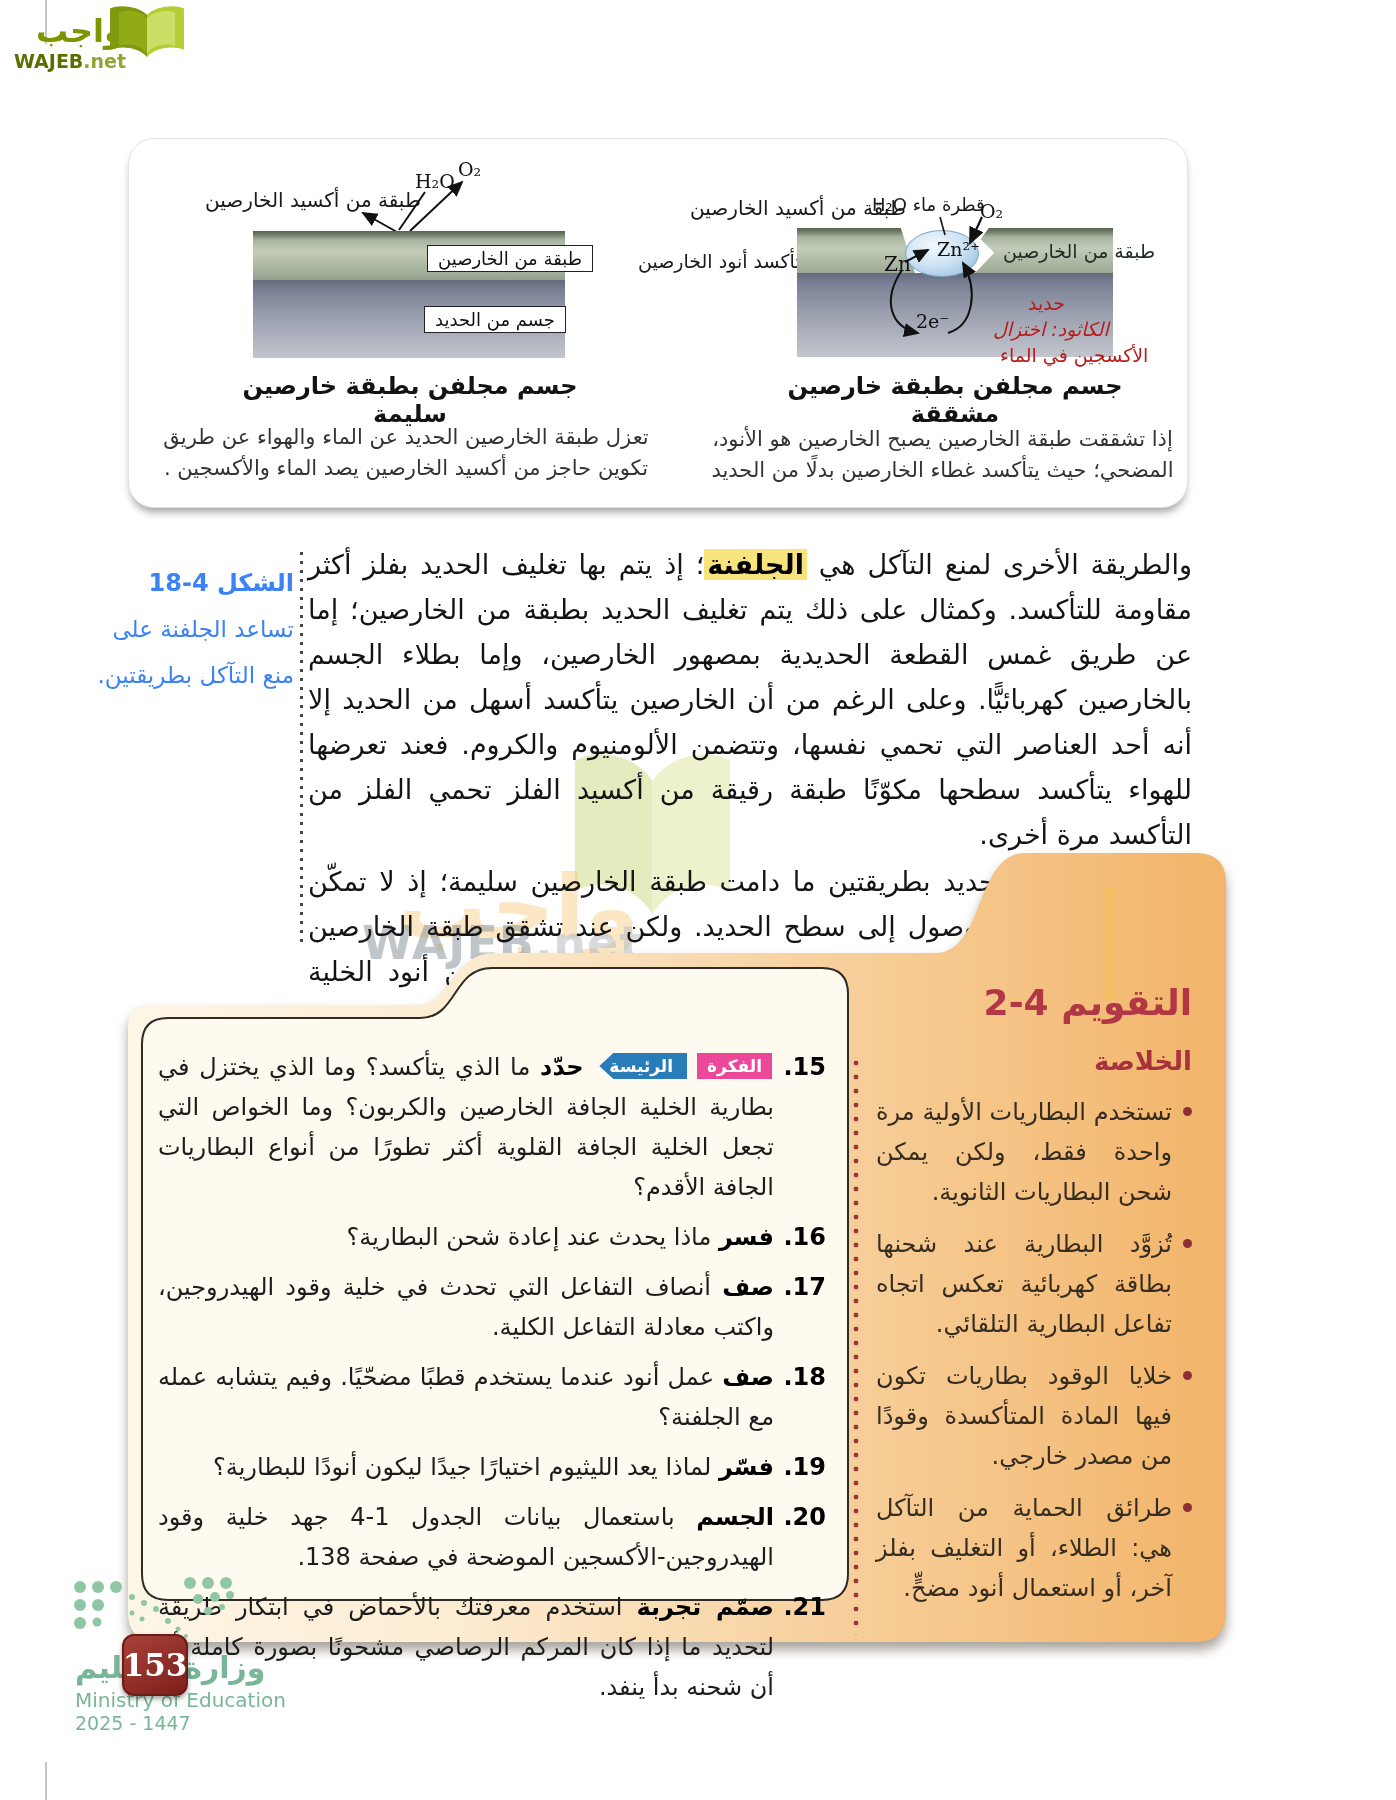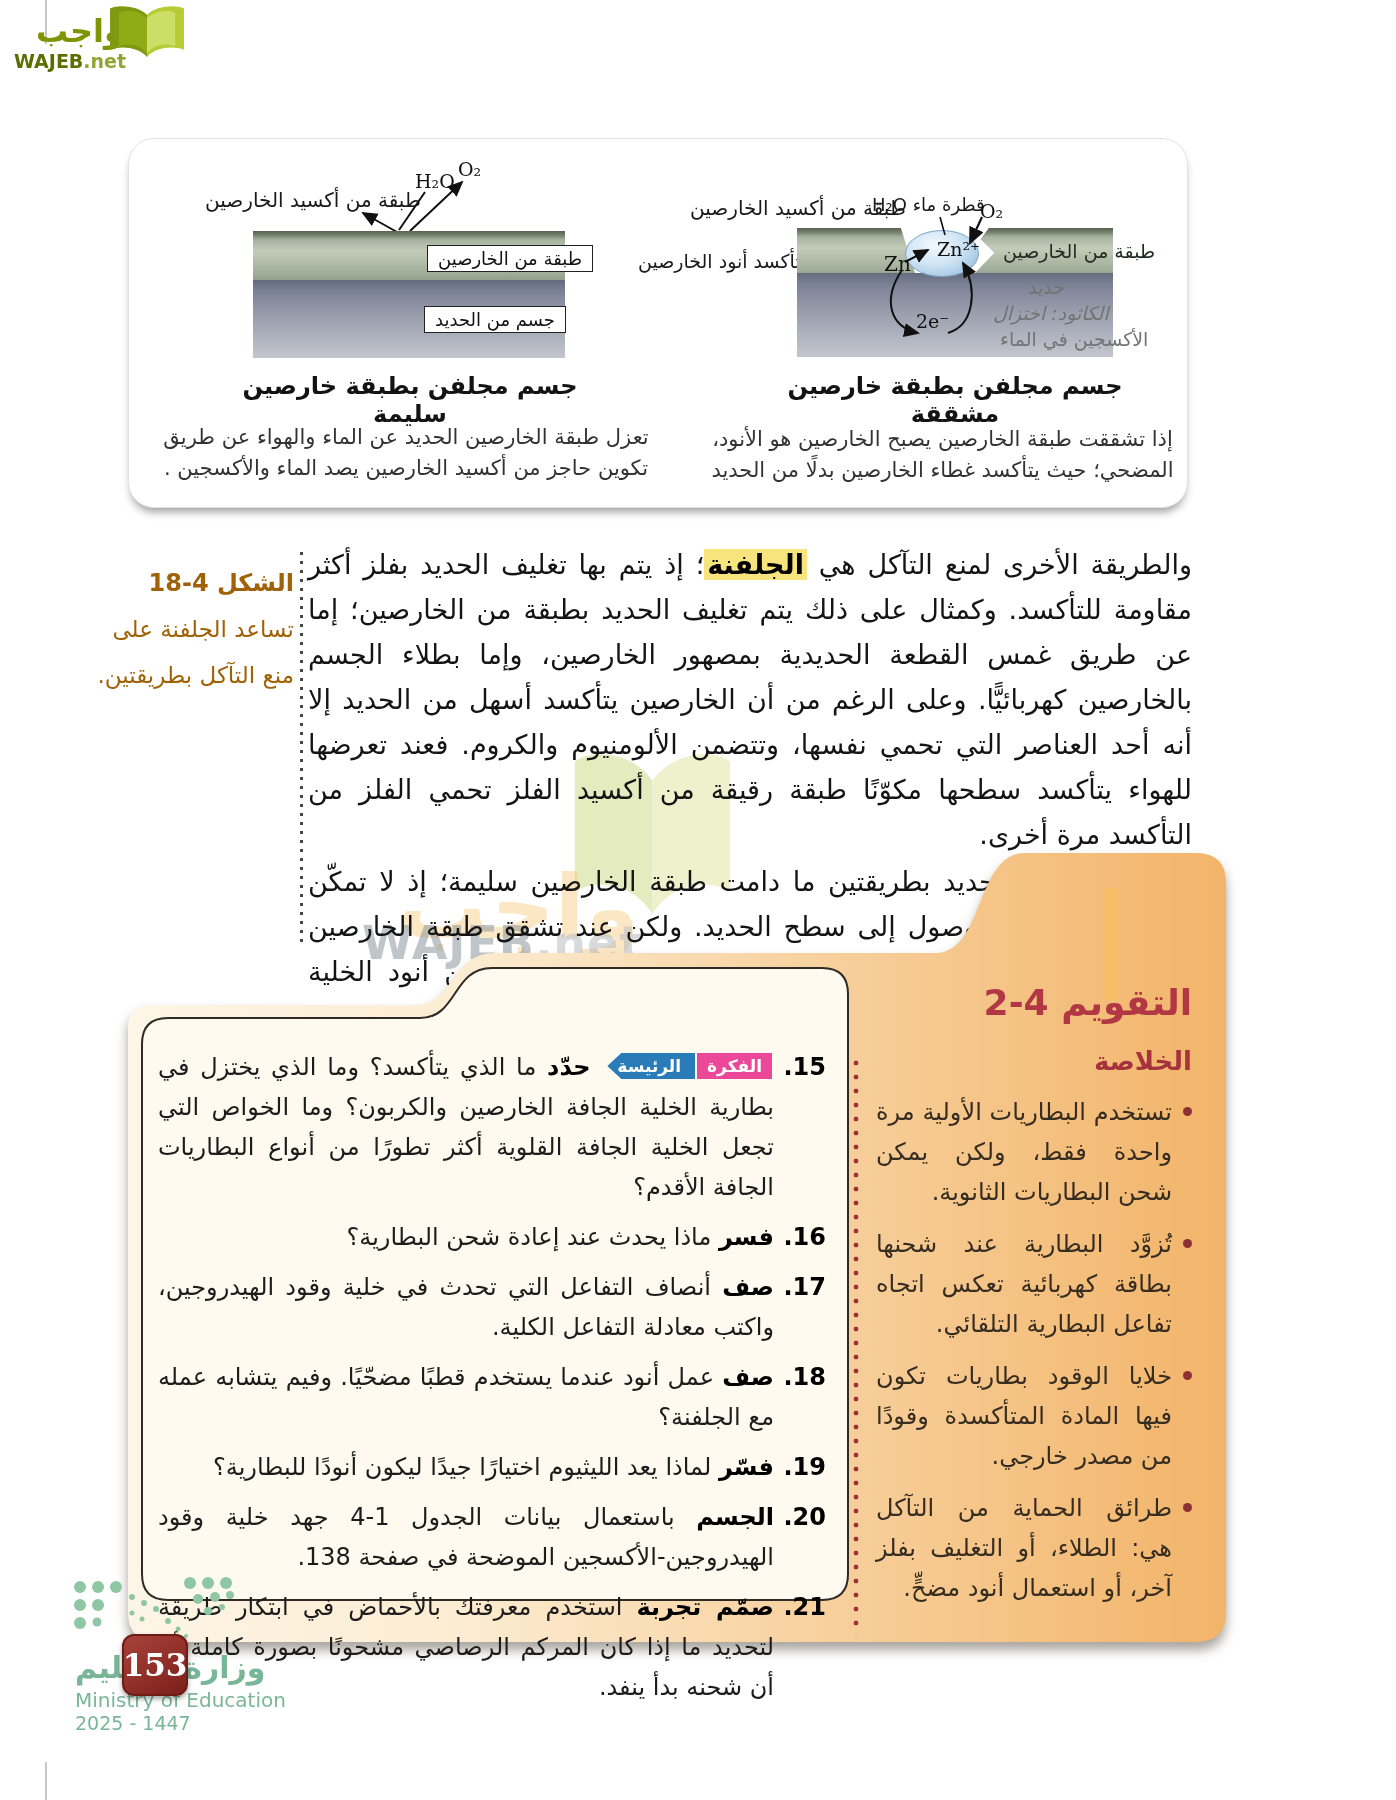"حديد" .on-metal.light { color: #737373 -> #b91c1c; margin-top: none -> 16px }
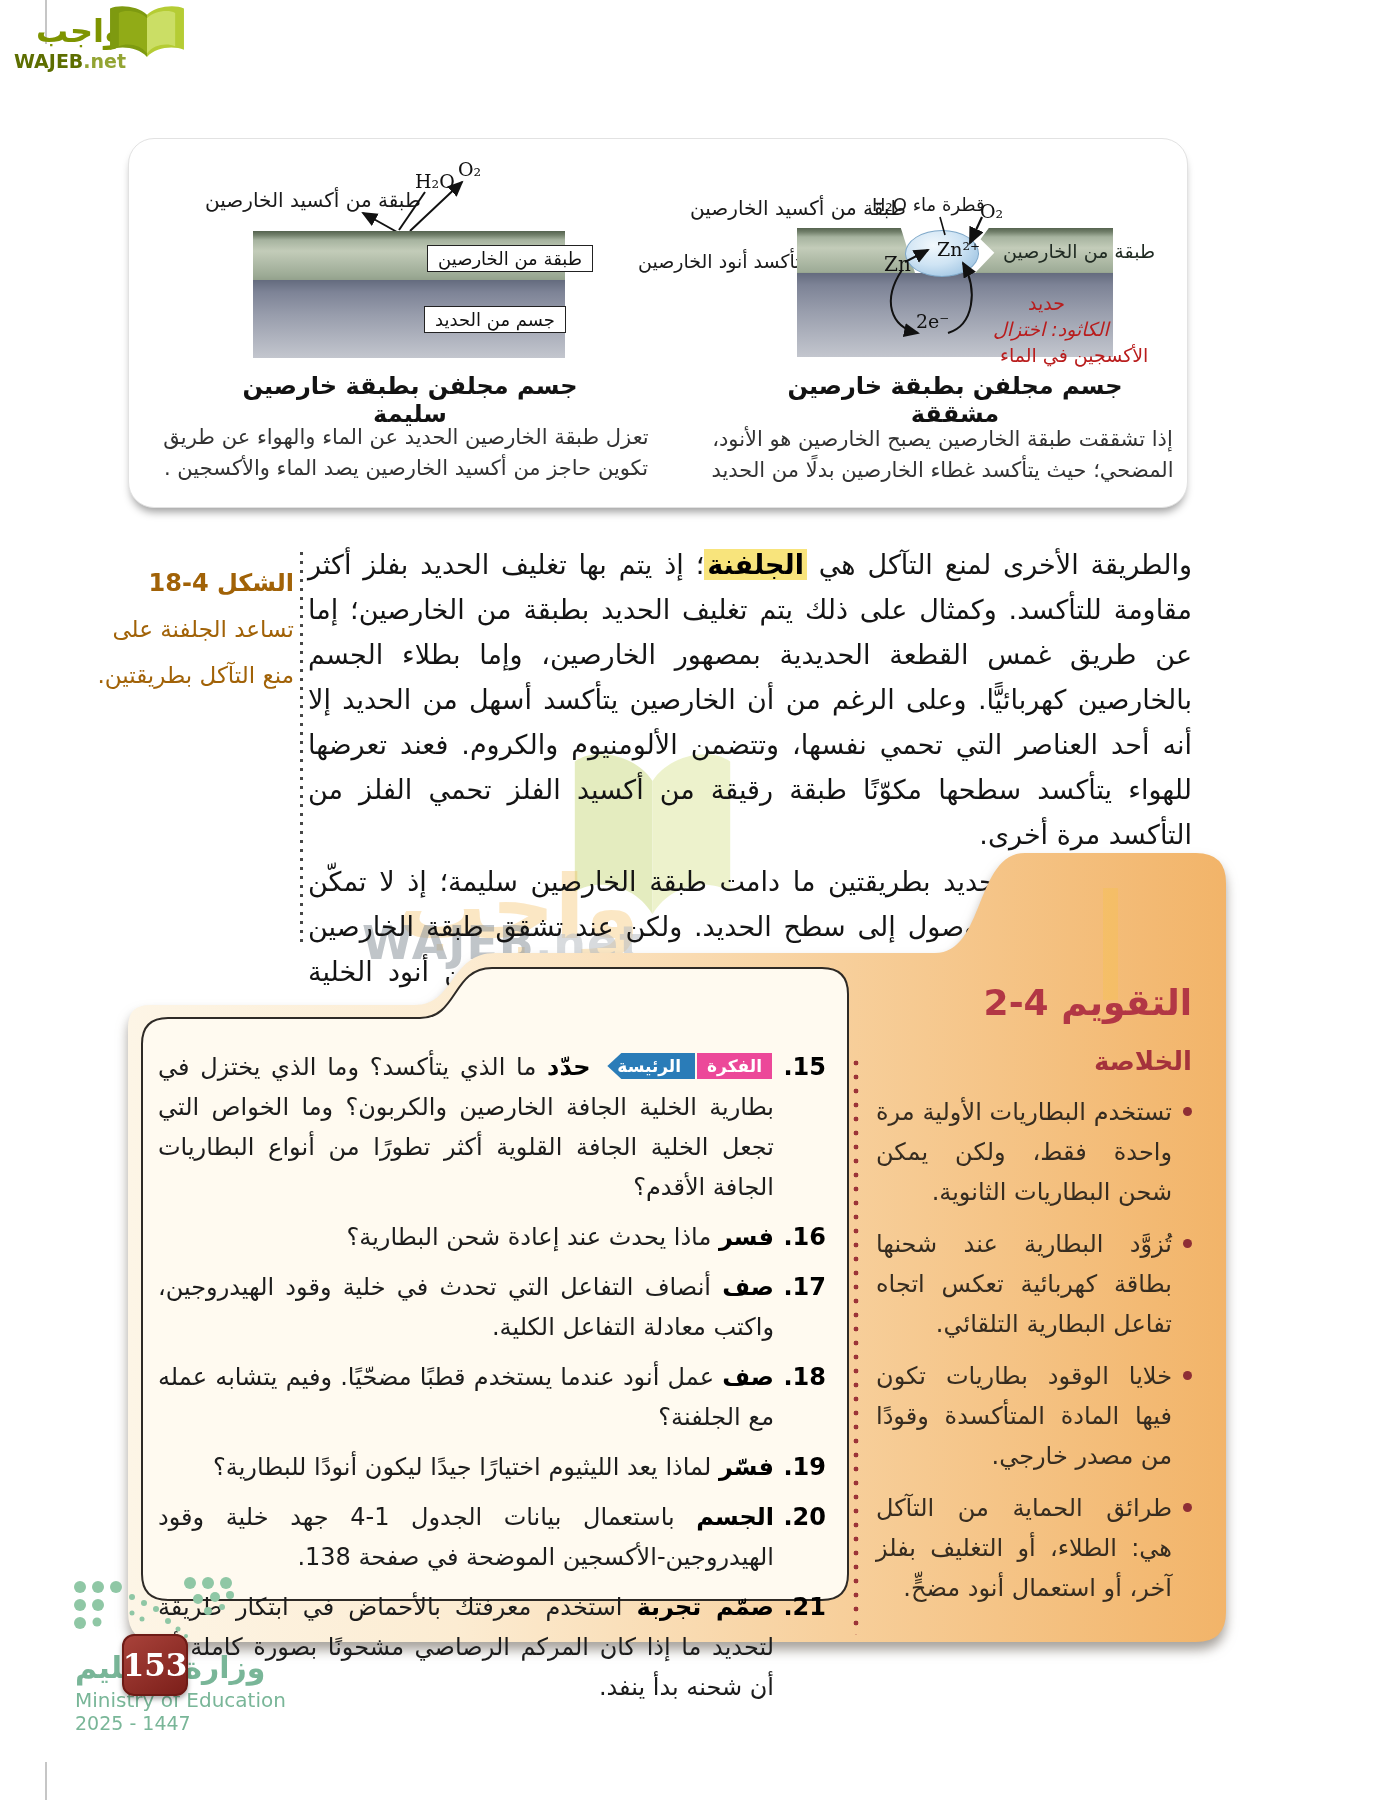"الشكل 4-18 تساعد الجلفنة على" .figref { color: #a16207 -> #3b82f6 }
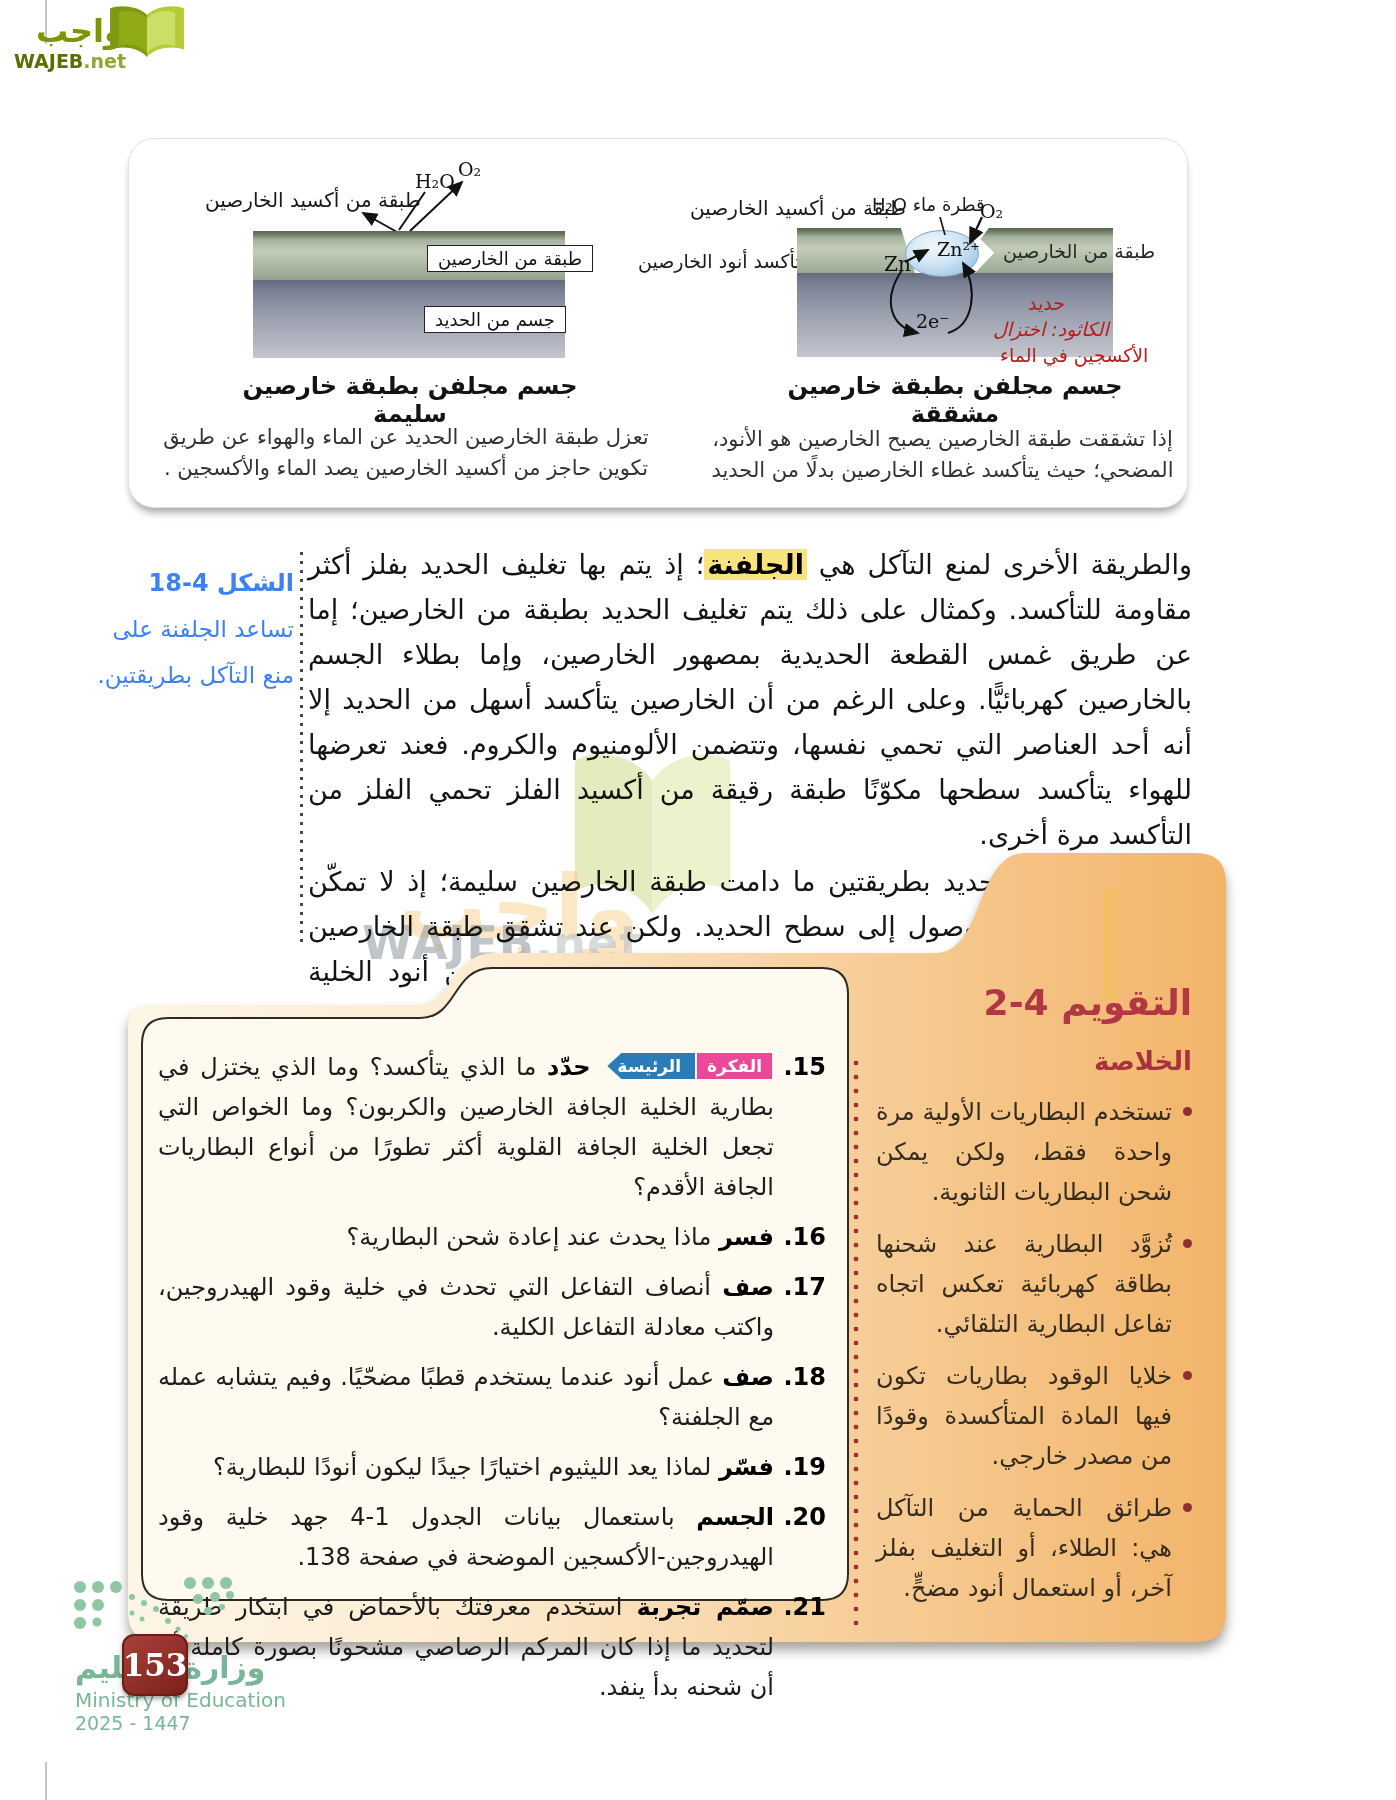"الرئيسة" .badge-main { margin-right: 2px -> 10px }
